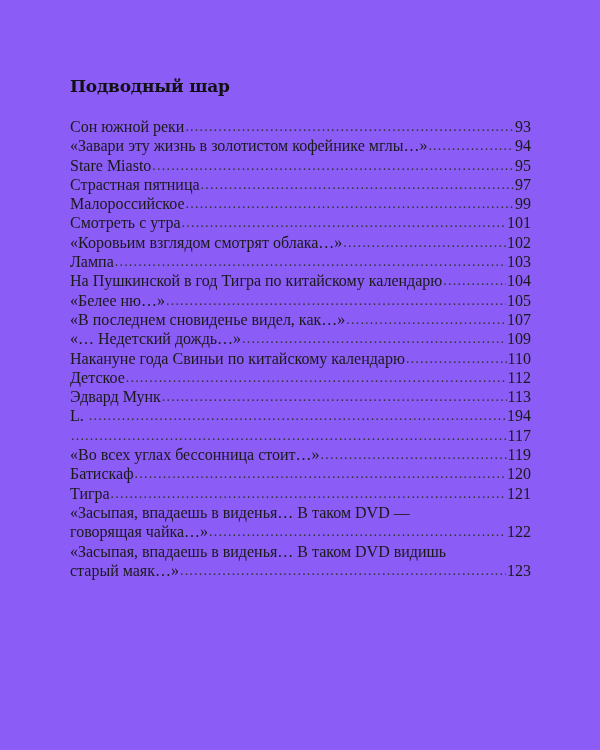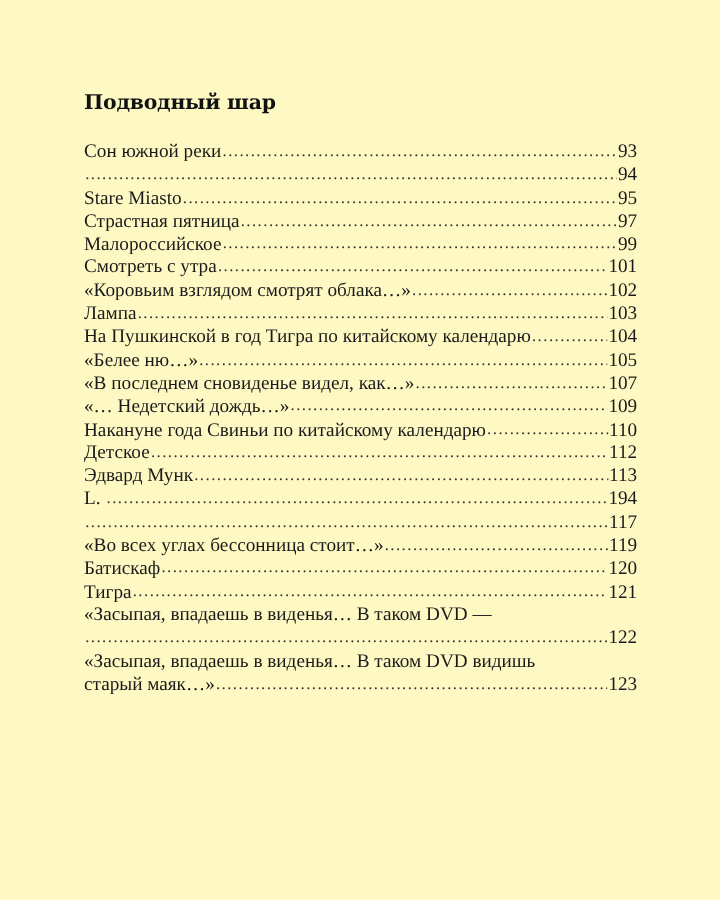"Подводный шар" .page { background: #fef9c3 -> #8b5cf6 }
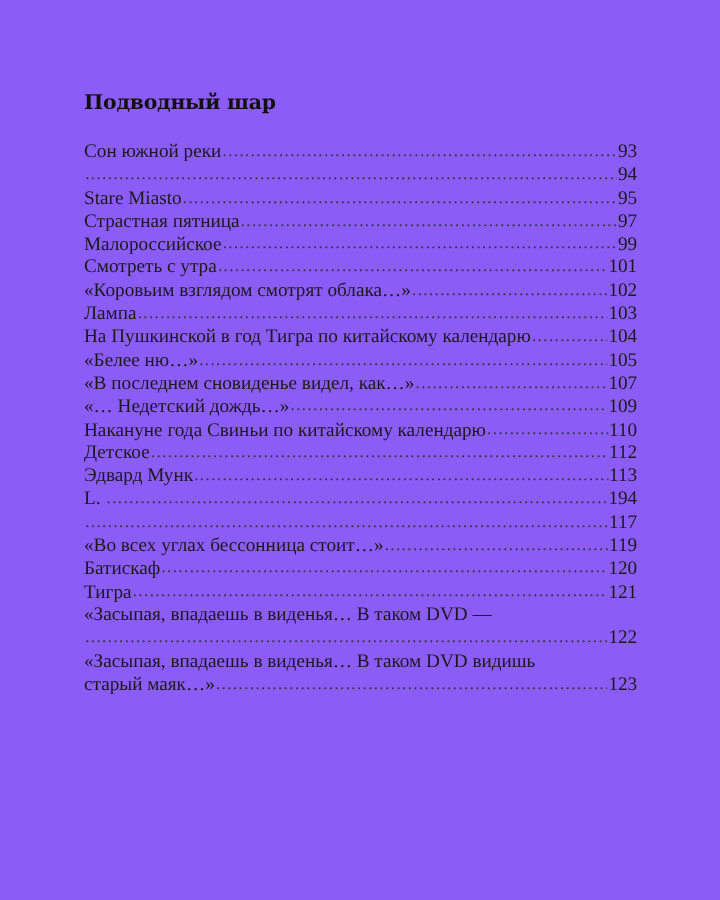"«Завари эту жизнь в золотистом" span.text { html: none -> <span>«Завари эту жизнь в золотистом кофейнике мглы…»</span> }
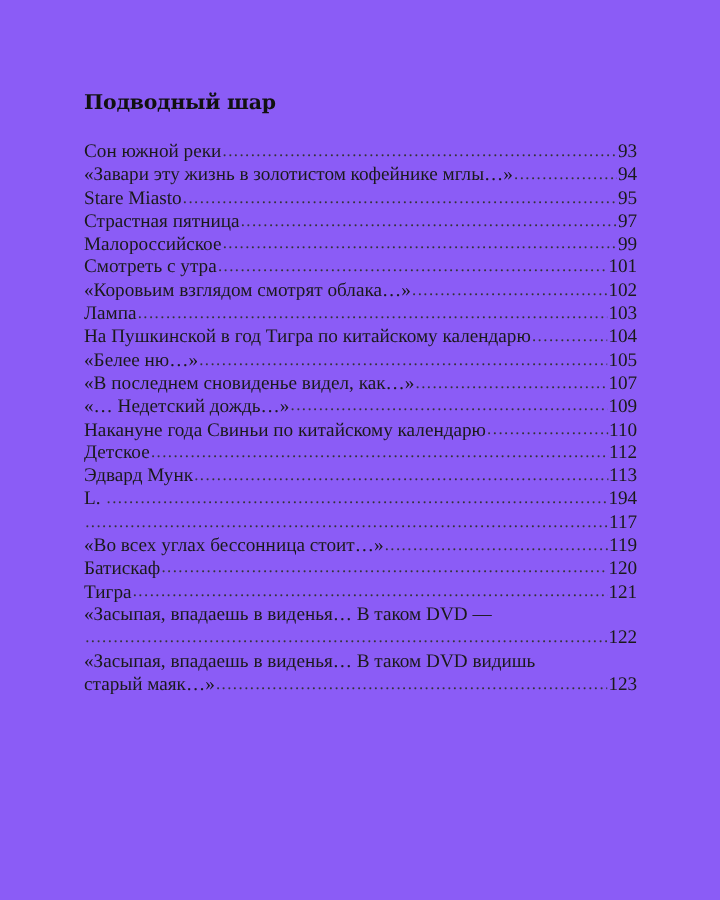"говорящая чайка…»" span.text { html: none -> <span>говорящая чайка…»</span> }
